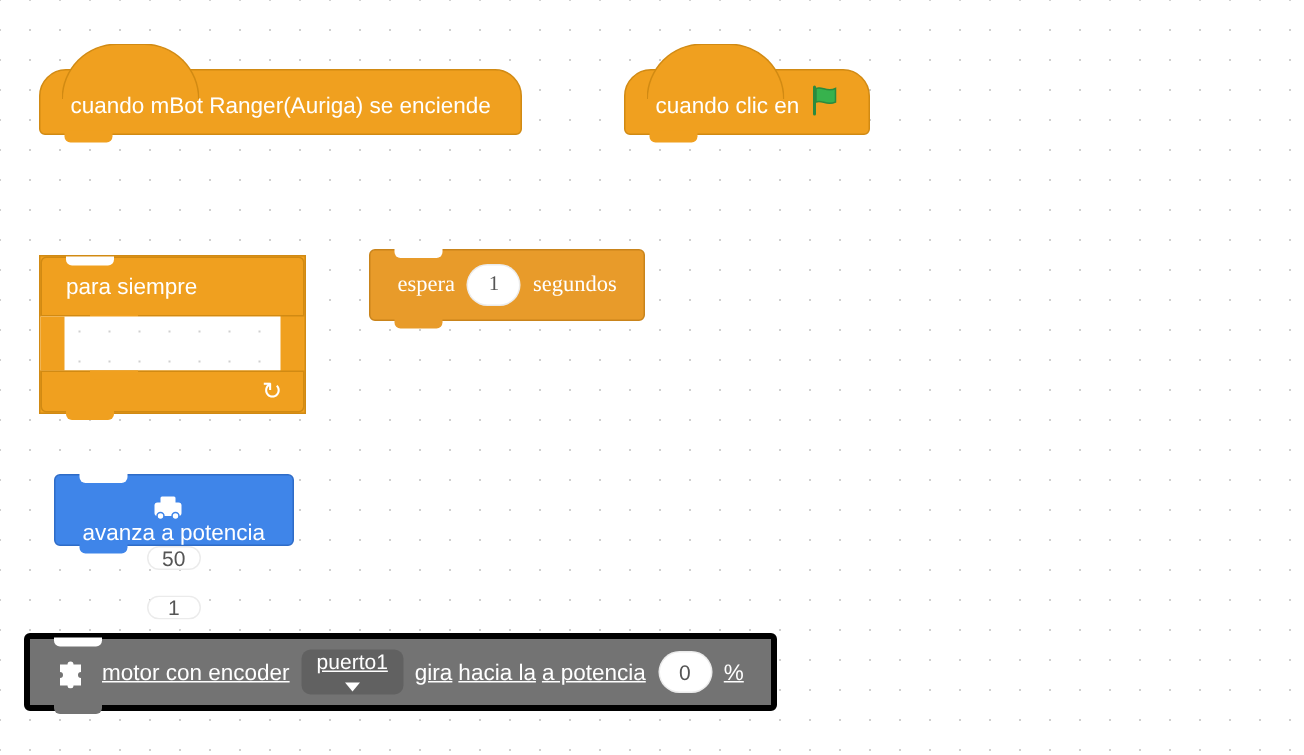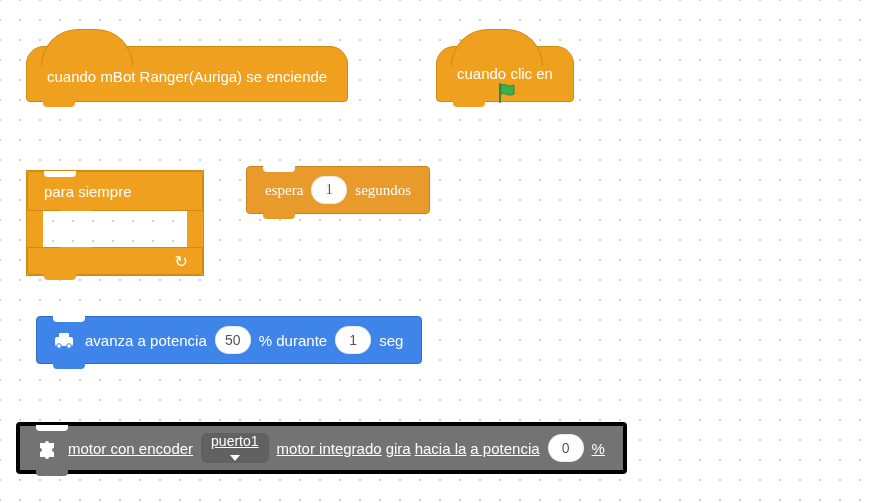"cuando mBot Ranger(Auriga) se enciende" .hat { height: 56px -> 44px }
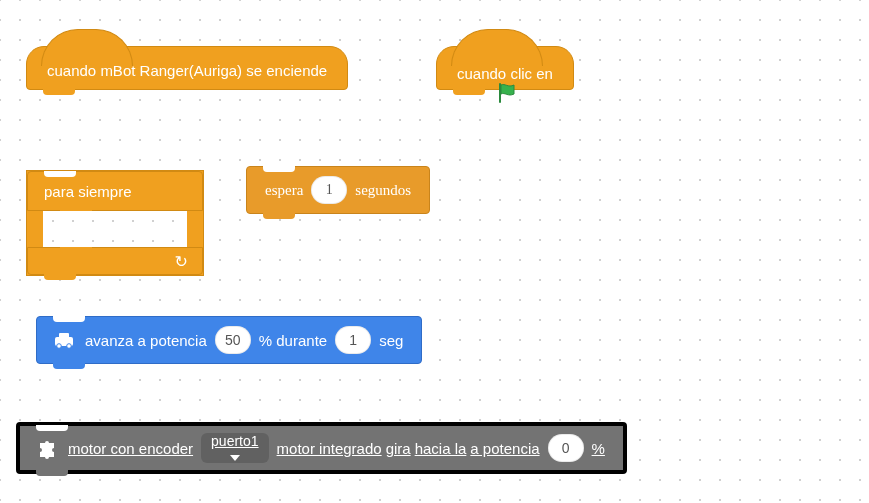"cuando clic en" div.block { flex-direction: column -> none; left: 436px -> 416px }
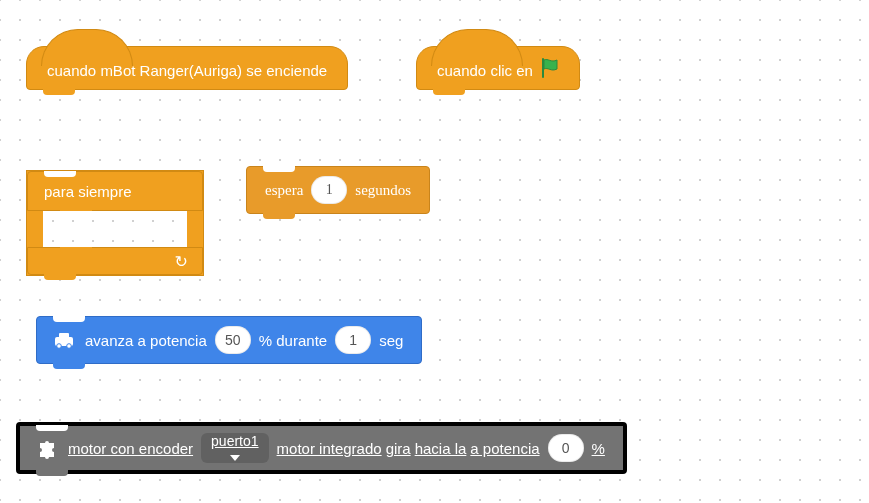"avanza a potencia" .blue { flex-direction: none -> column }
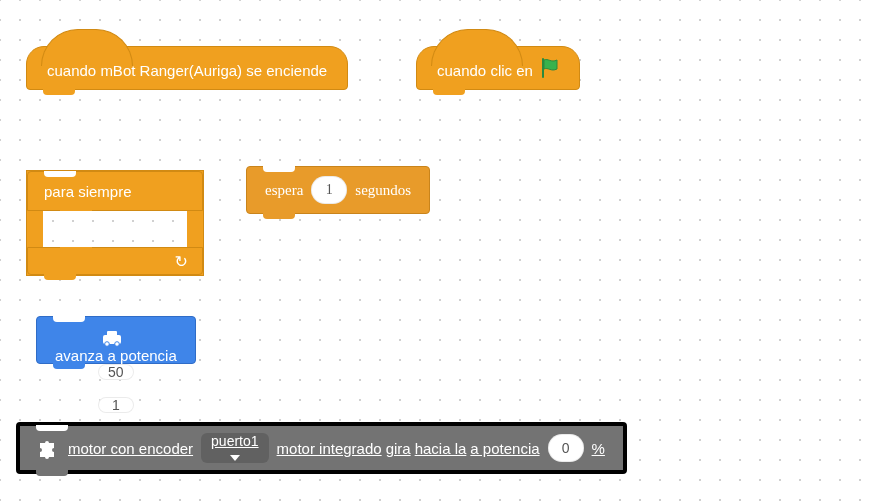"motor integrado" span.seg { html: <span>motor integrado</span> -> none }
